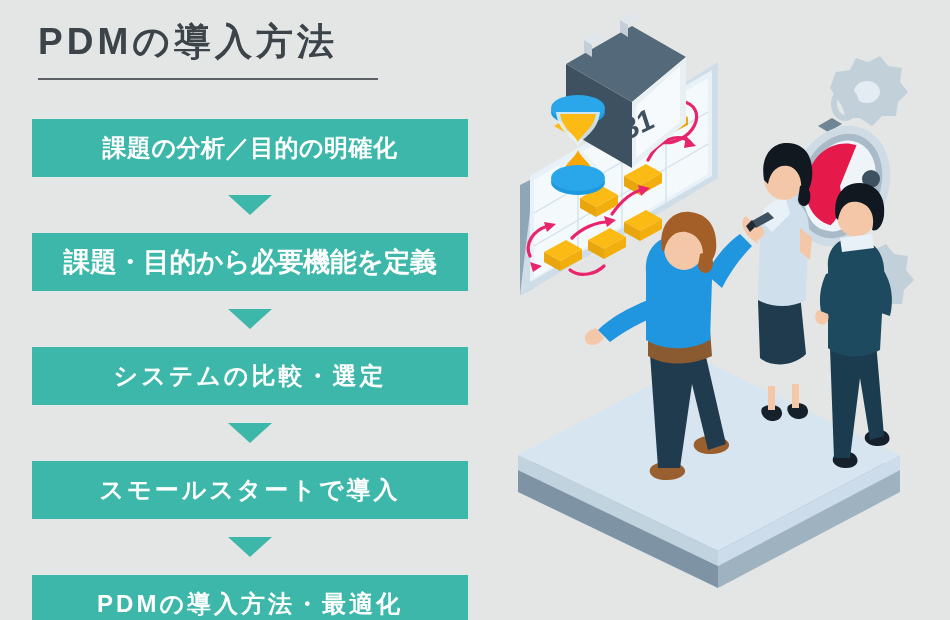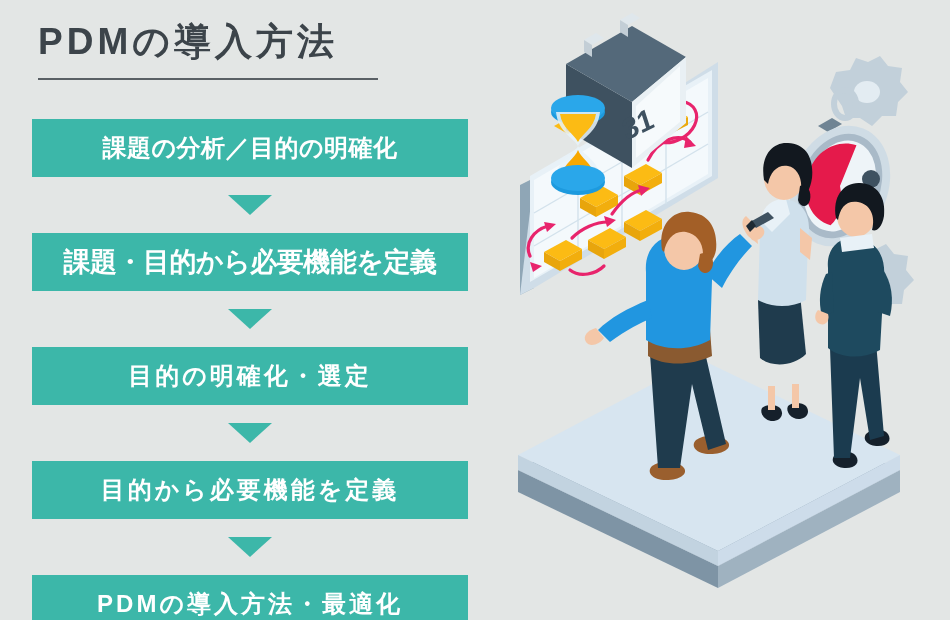"目的の明確化・選定" span.step-label { text: 目的の明確化 -> システムの比較 }
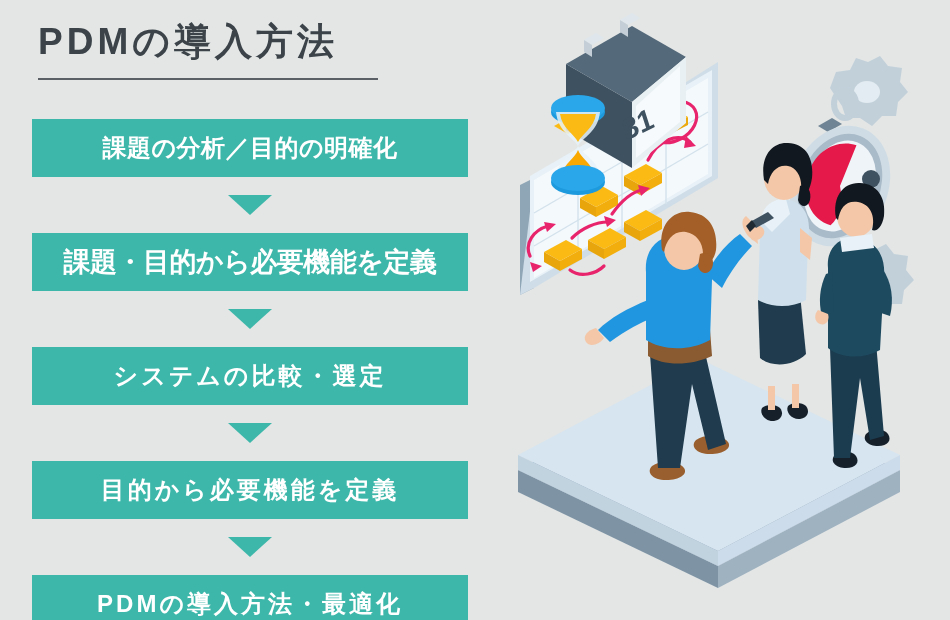"目的から必要機能を定義" span.step-label { text: 目的から必要機能を定義 -> スモールスタートで導入 }
